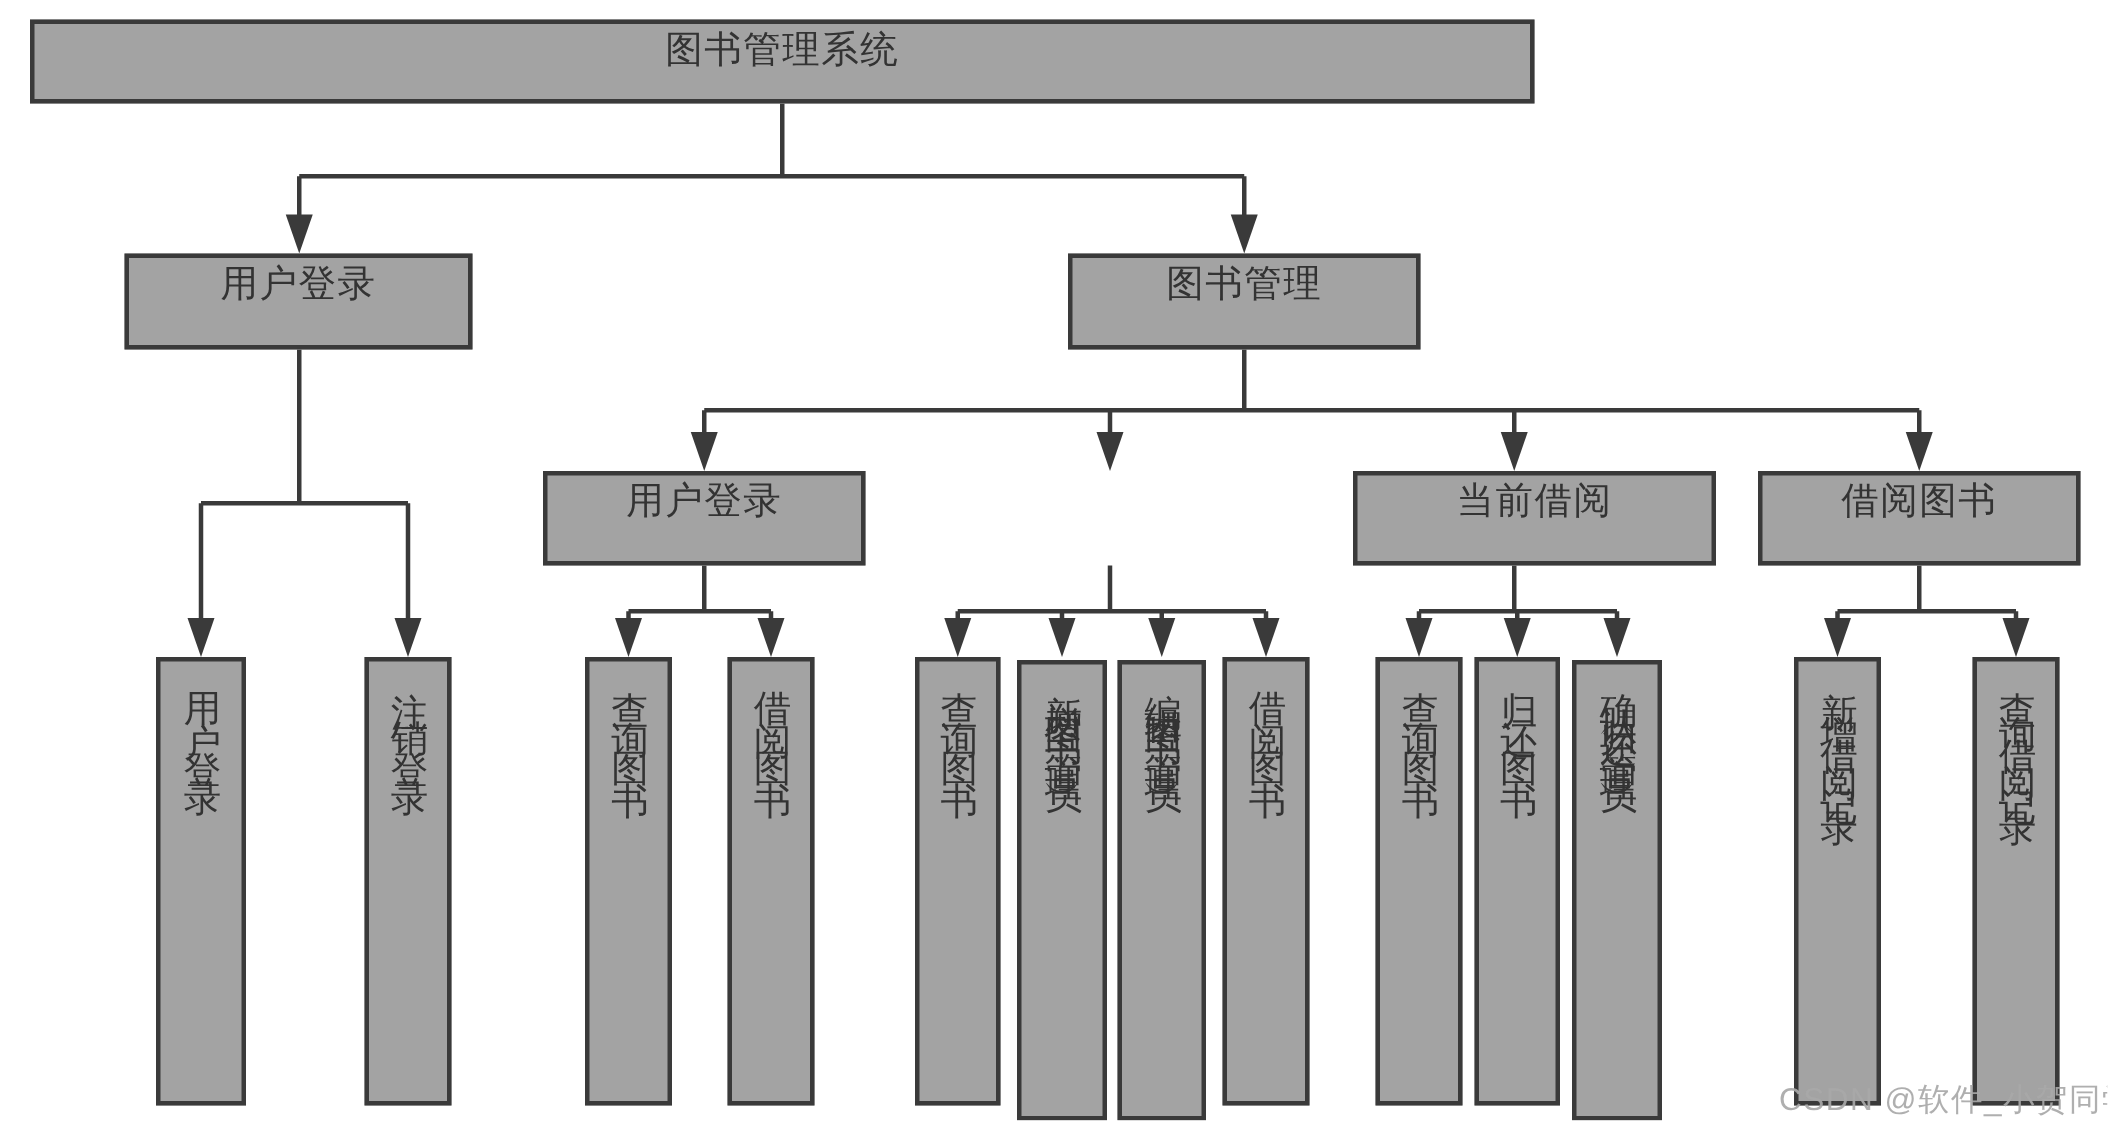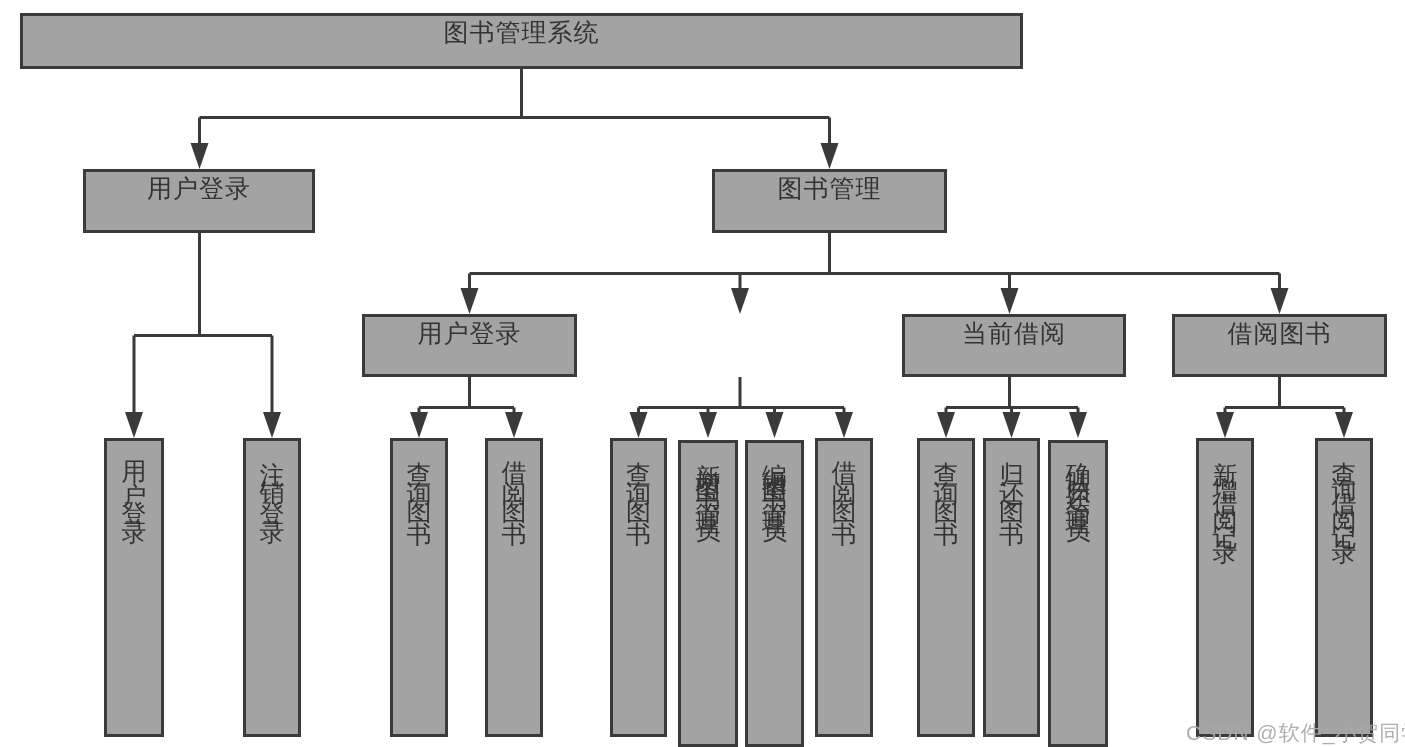"当前借阅" div.box { width: 224px -> 242px }
